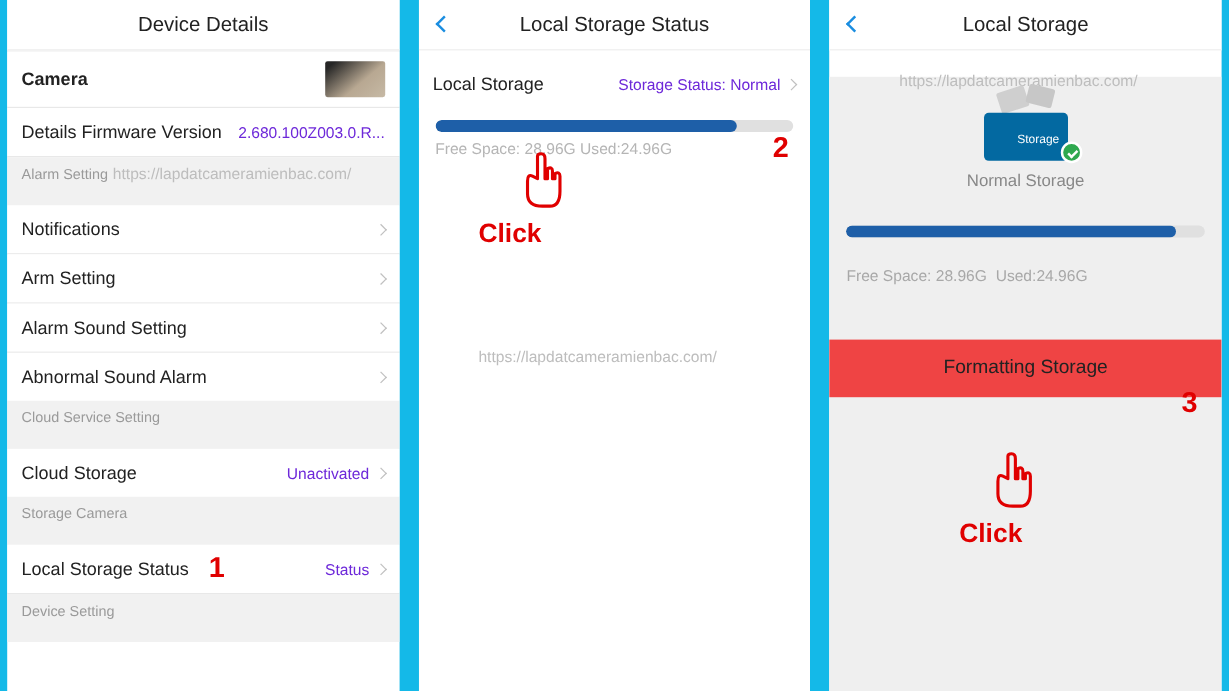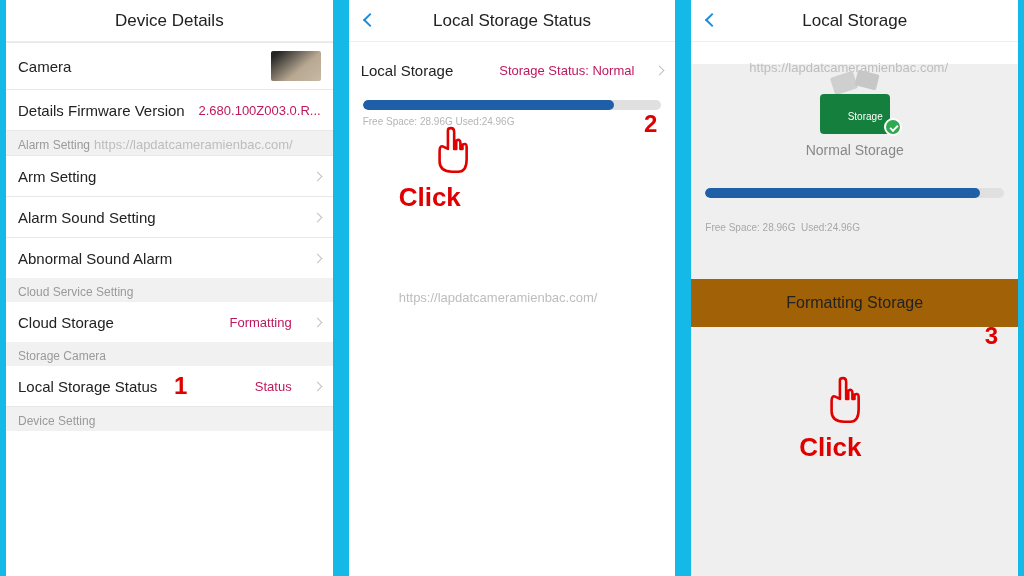"Camera" .row.tall { font-weight: none -> bold }
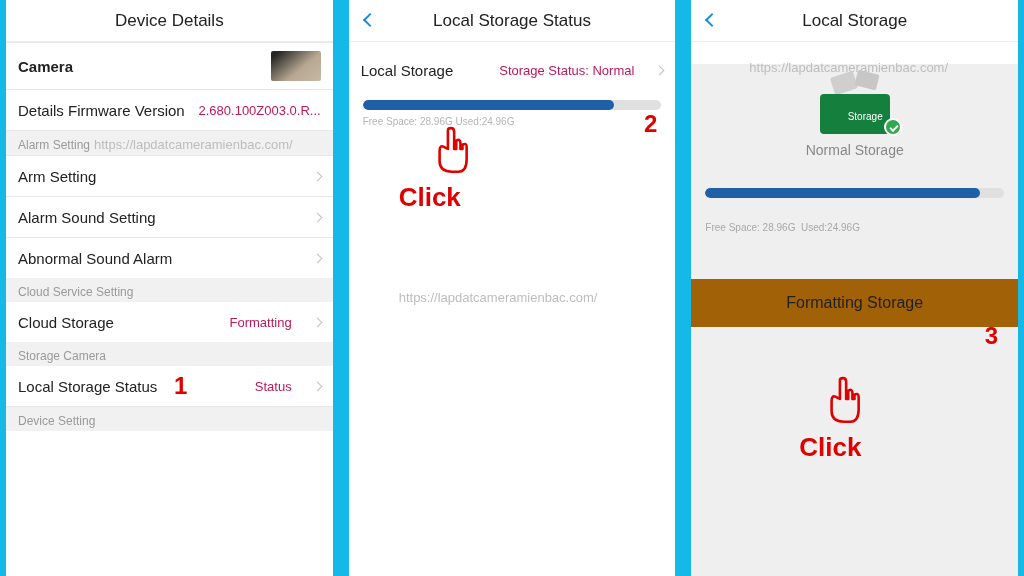"Storage Status: Normal" .row .val { color: #be185d -> #6d28d9; gap: 22px -> 6px }
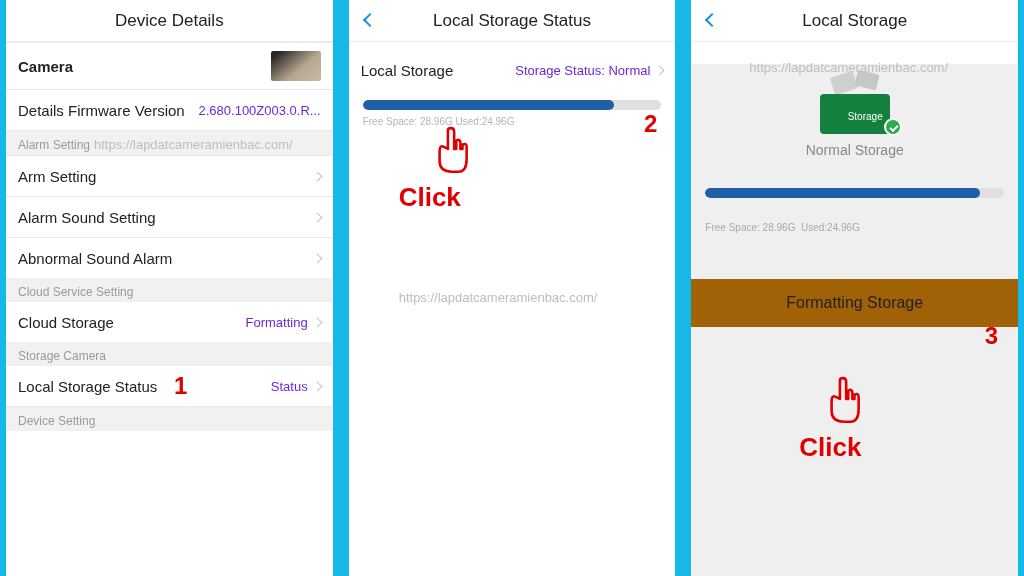"Free Space: 28.96G Used:24.96G" .storagetxt { font-size: 10px -> 13px }
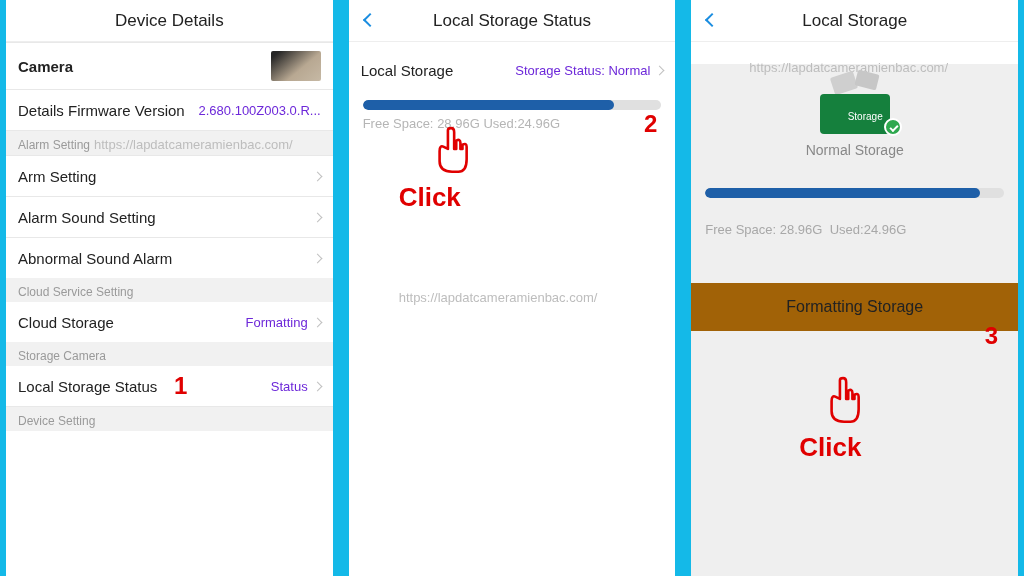"Storage" .storagebox .box { background: #15803d -> #0369a1 }
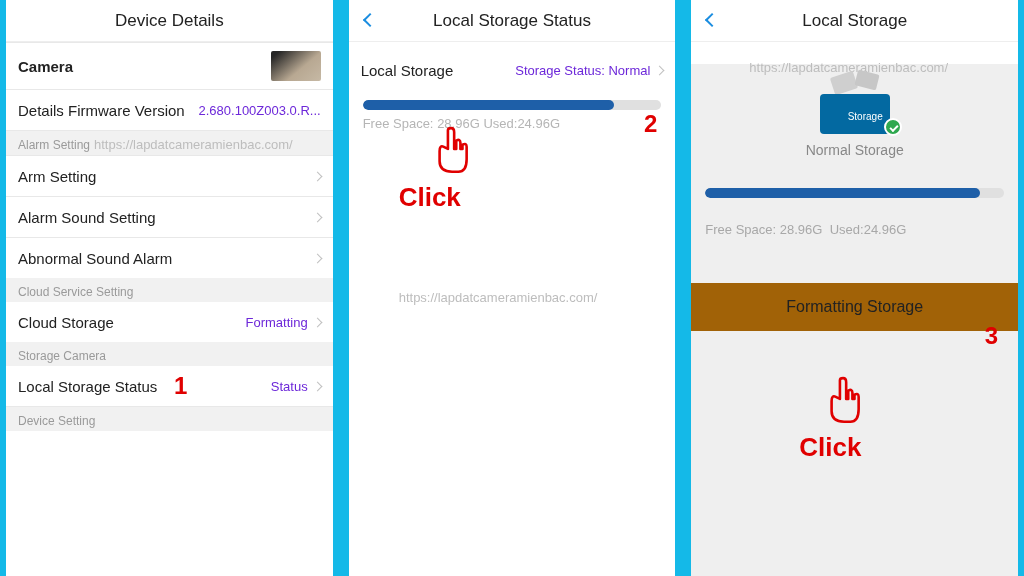"Alarm Setting" .section { height: 24px -> 40px }
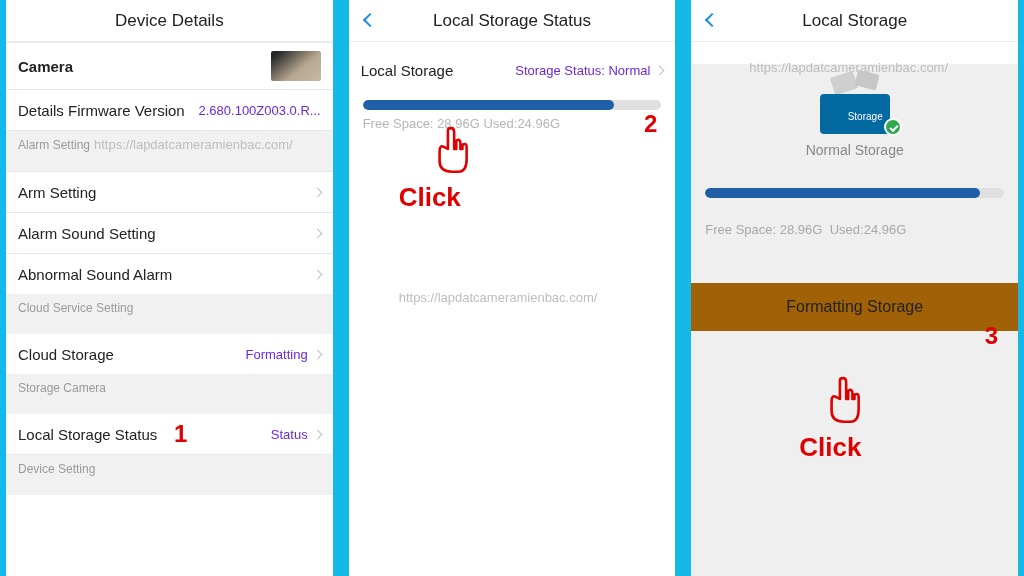"Notifications" div.row { html: none -> <div> <span>Notifications</span> <span> <span></span> </span> </div> }
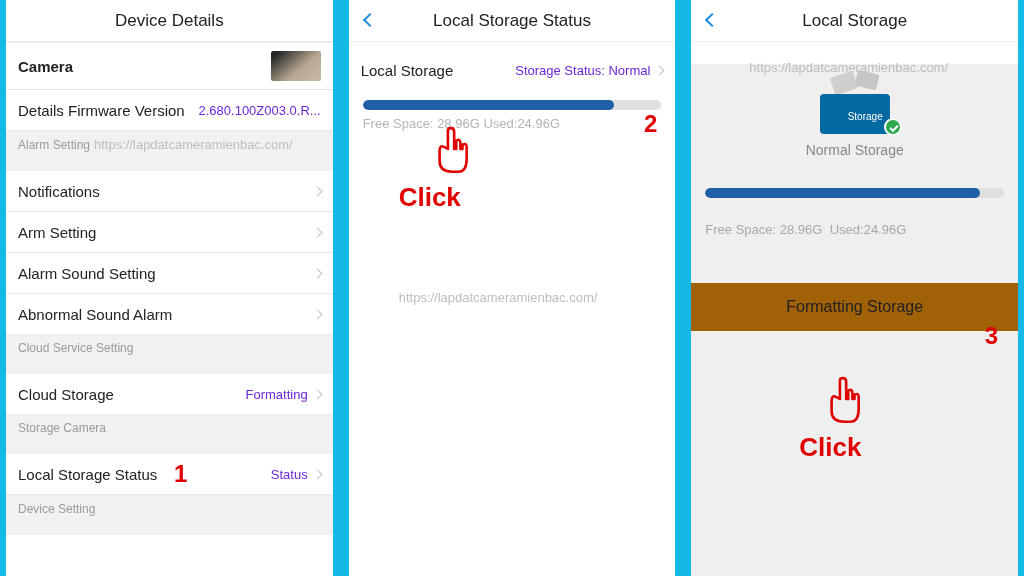"Click" .clickTxt { font-size: 26px -> 22px }
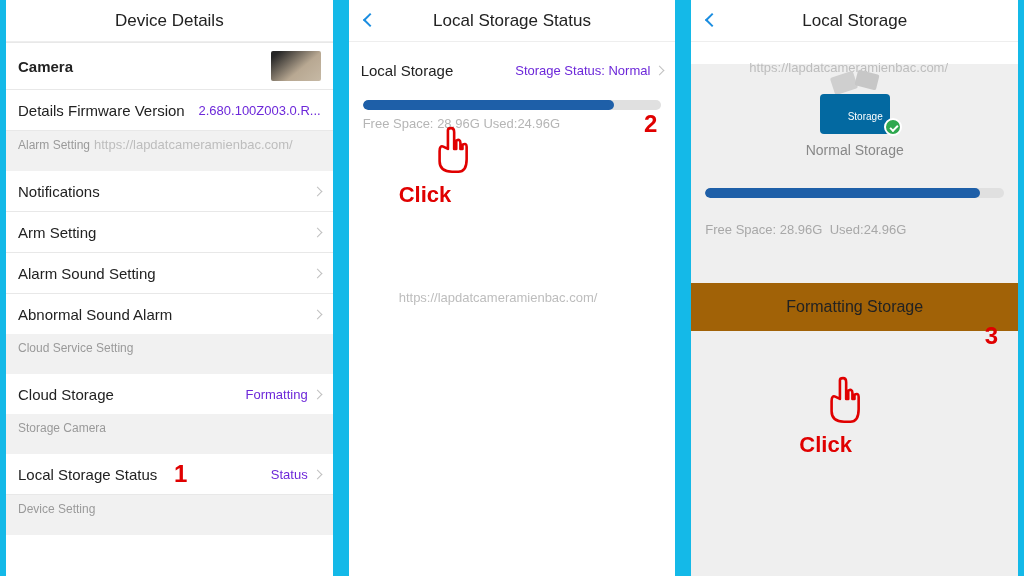"Formatting Storage" .fmt { background: #a16207 -> #ef4444 }
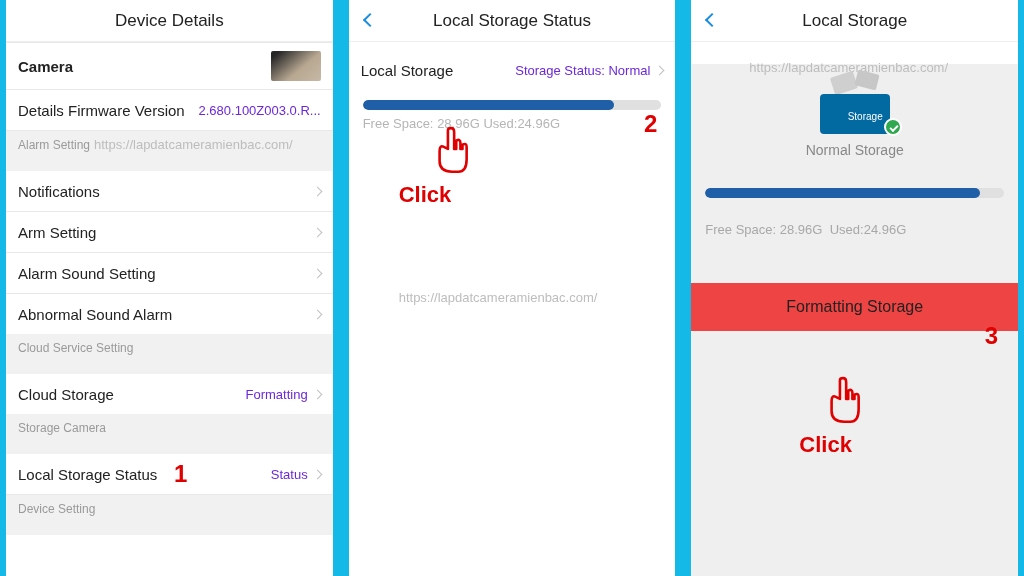"Formatting" span { text: Formatting -> Unactivated }
